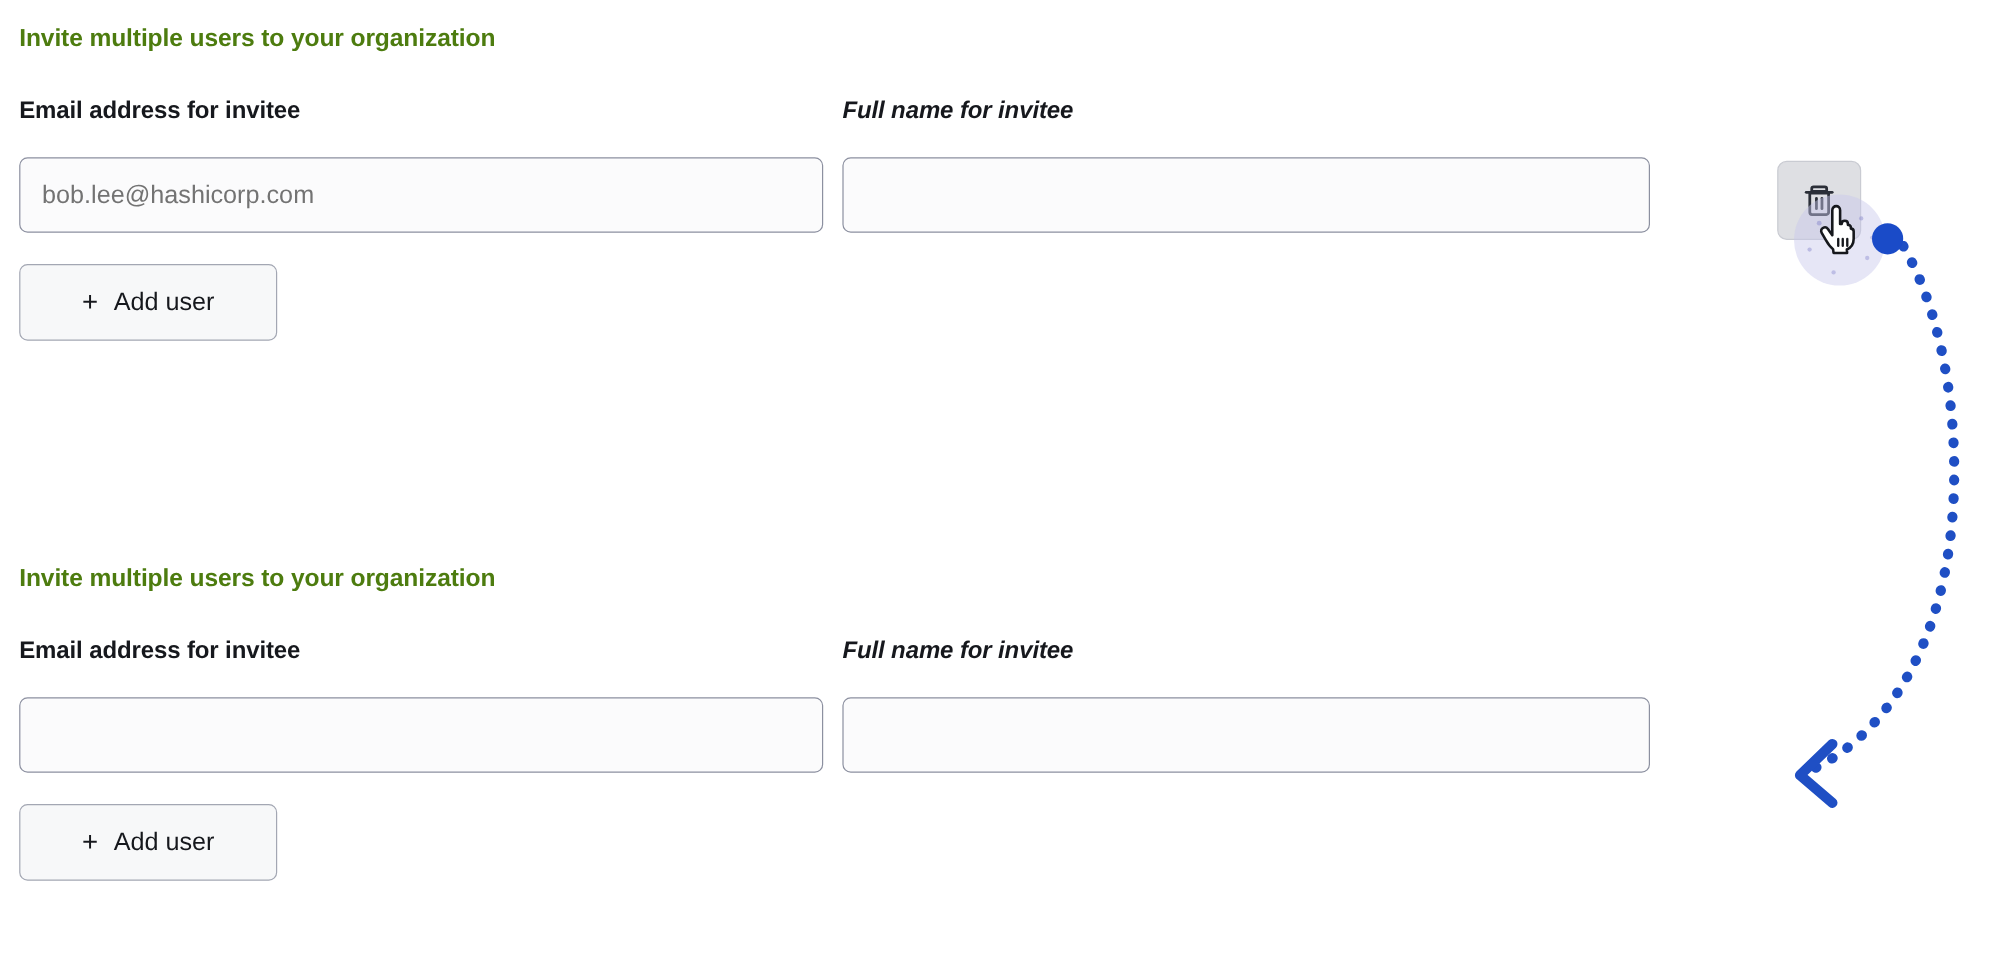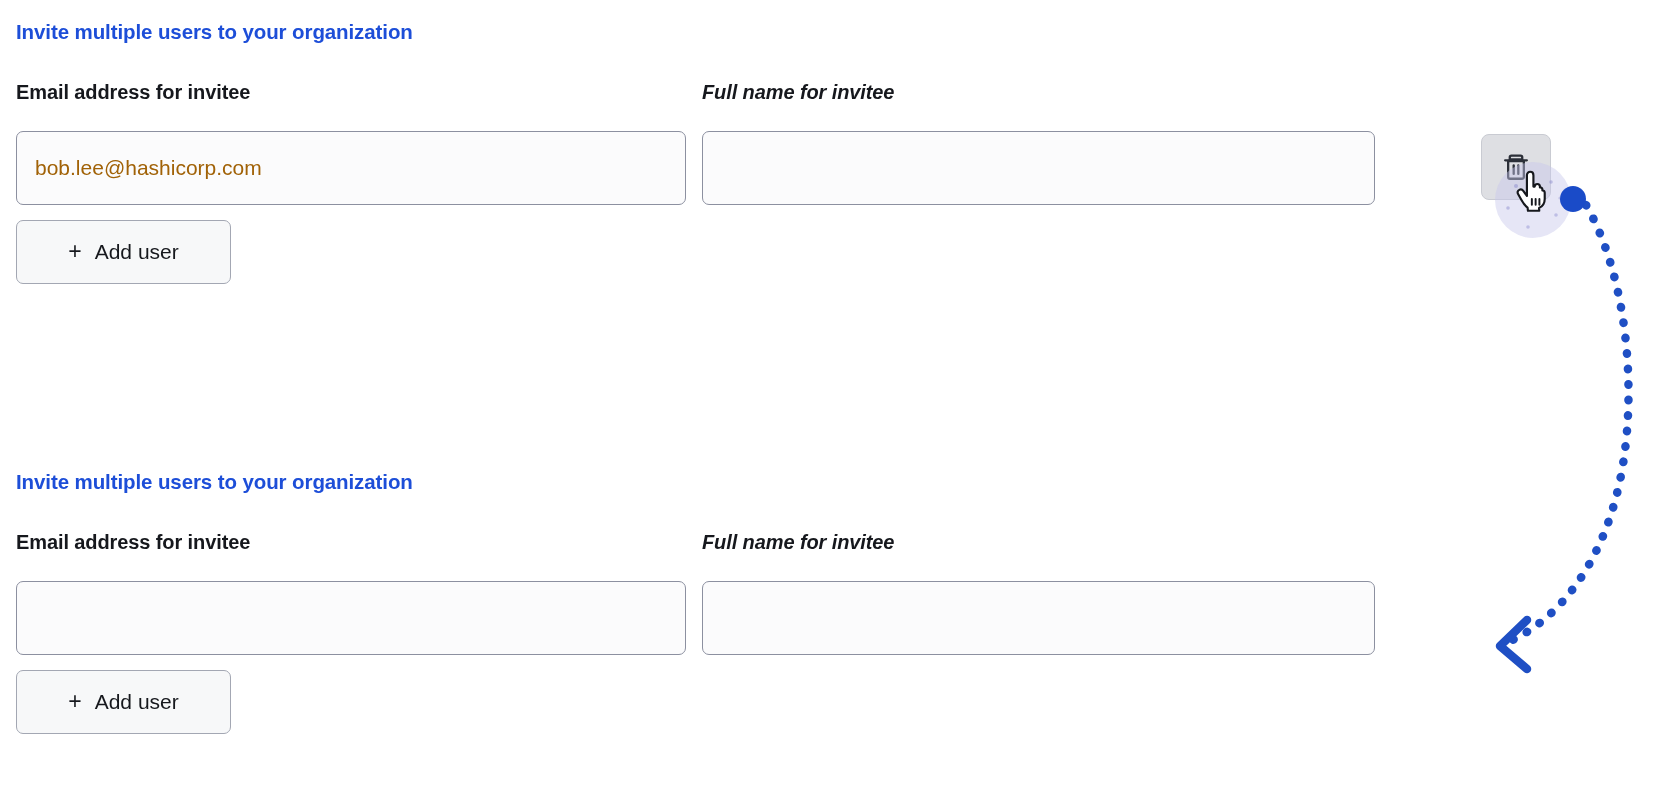"Invite multiple users to your" .section-title { color: #1d4ed8 -> #4d7c0f }
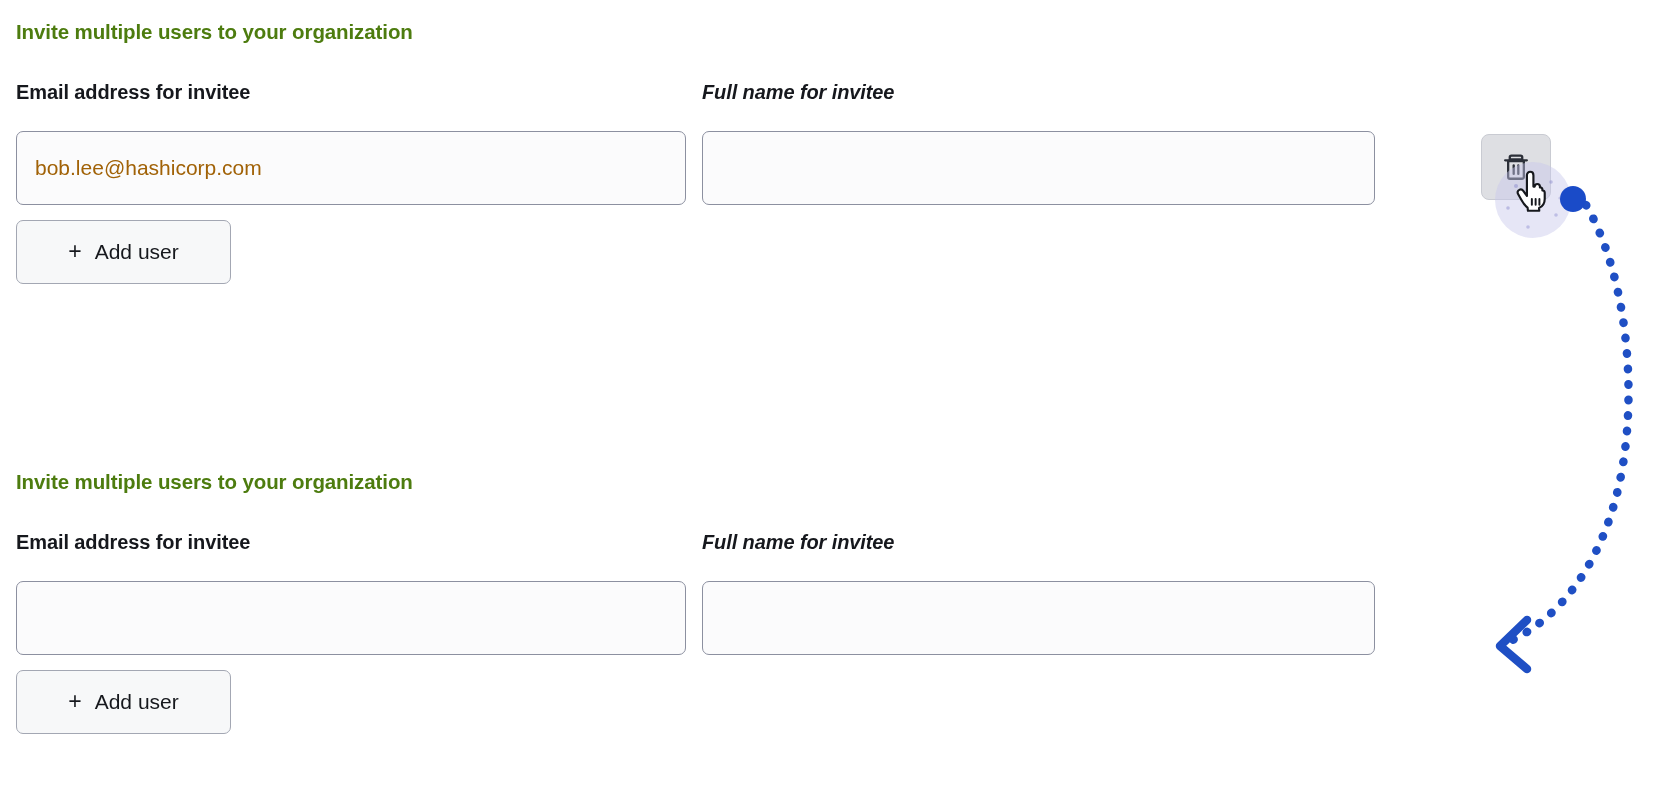"bob.lee@hashicorp.com" .text-input { color: #a16207 -> #737373; height: 74px -> 63px }
